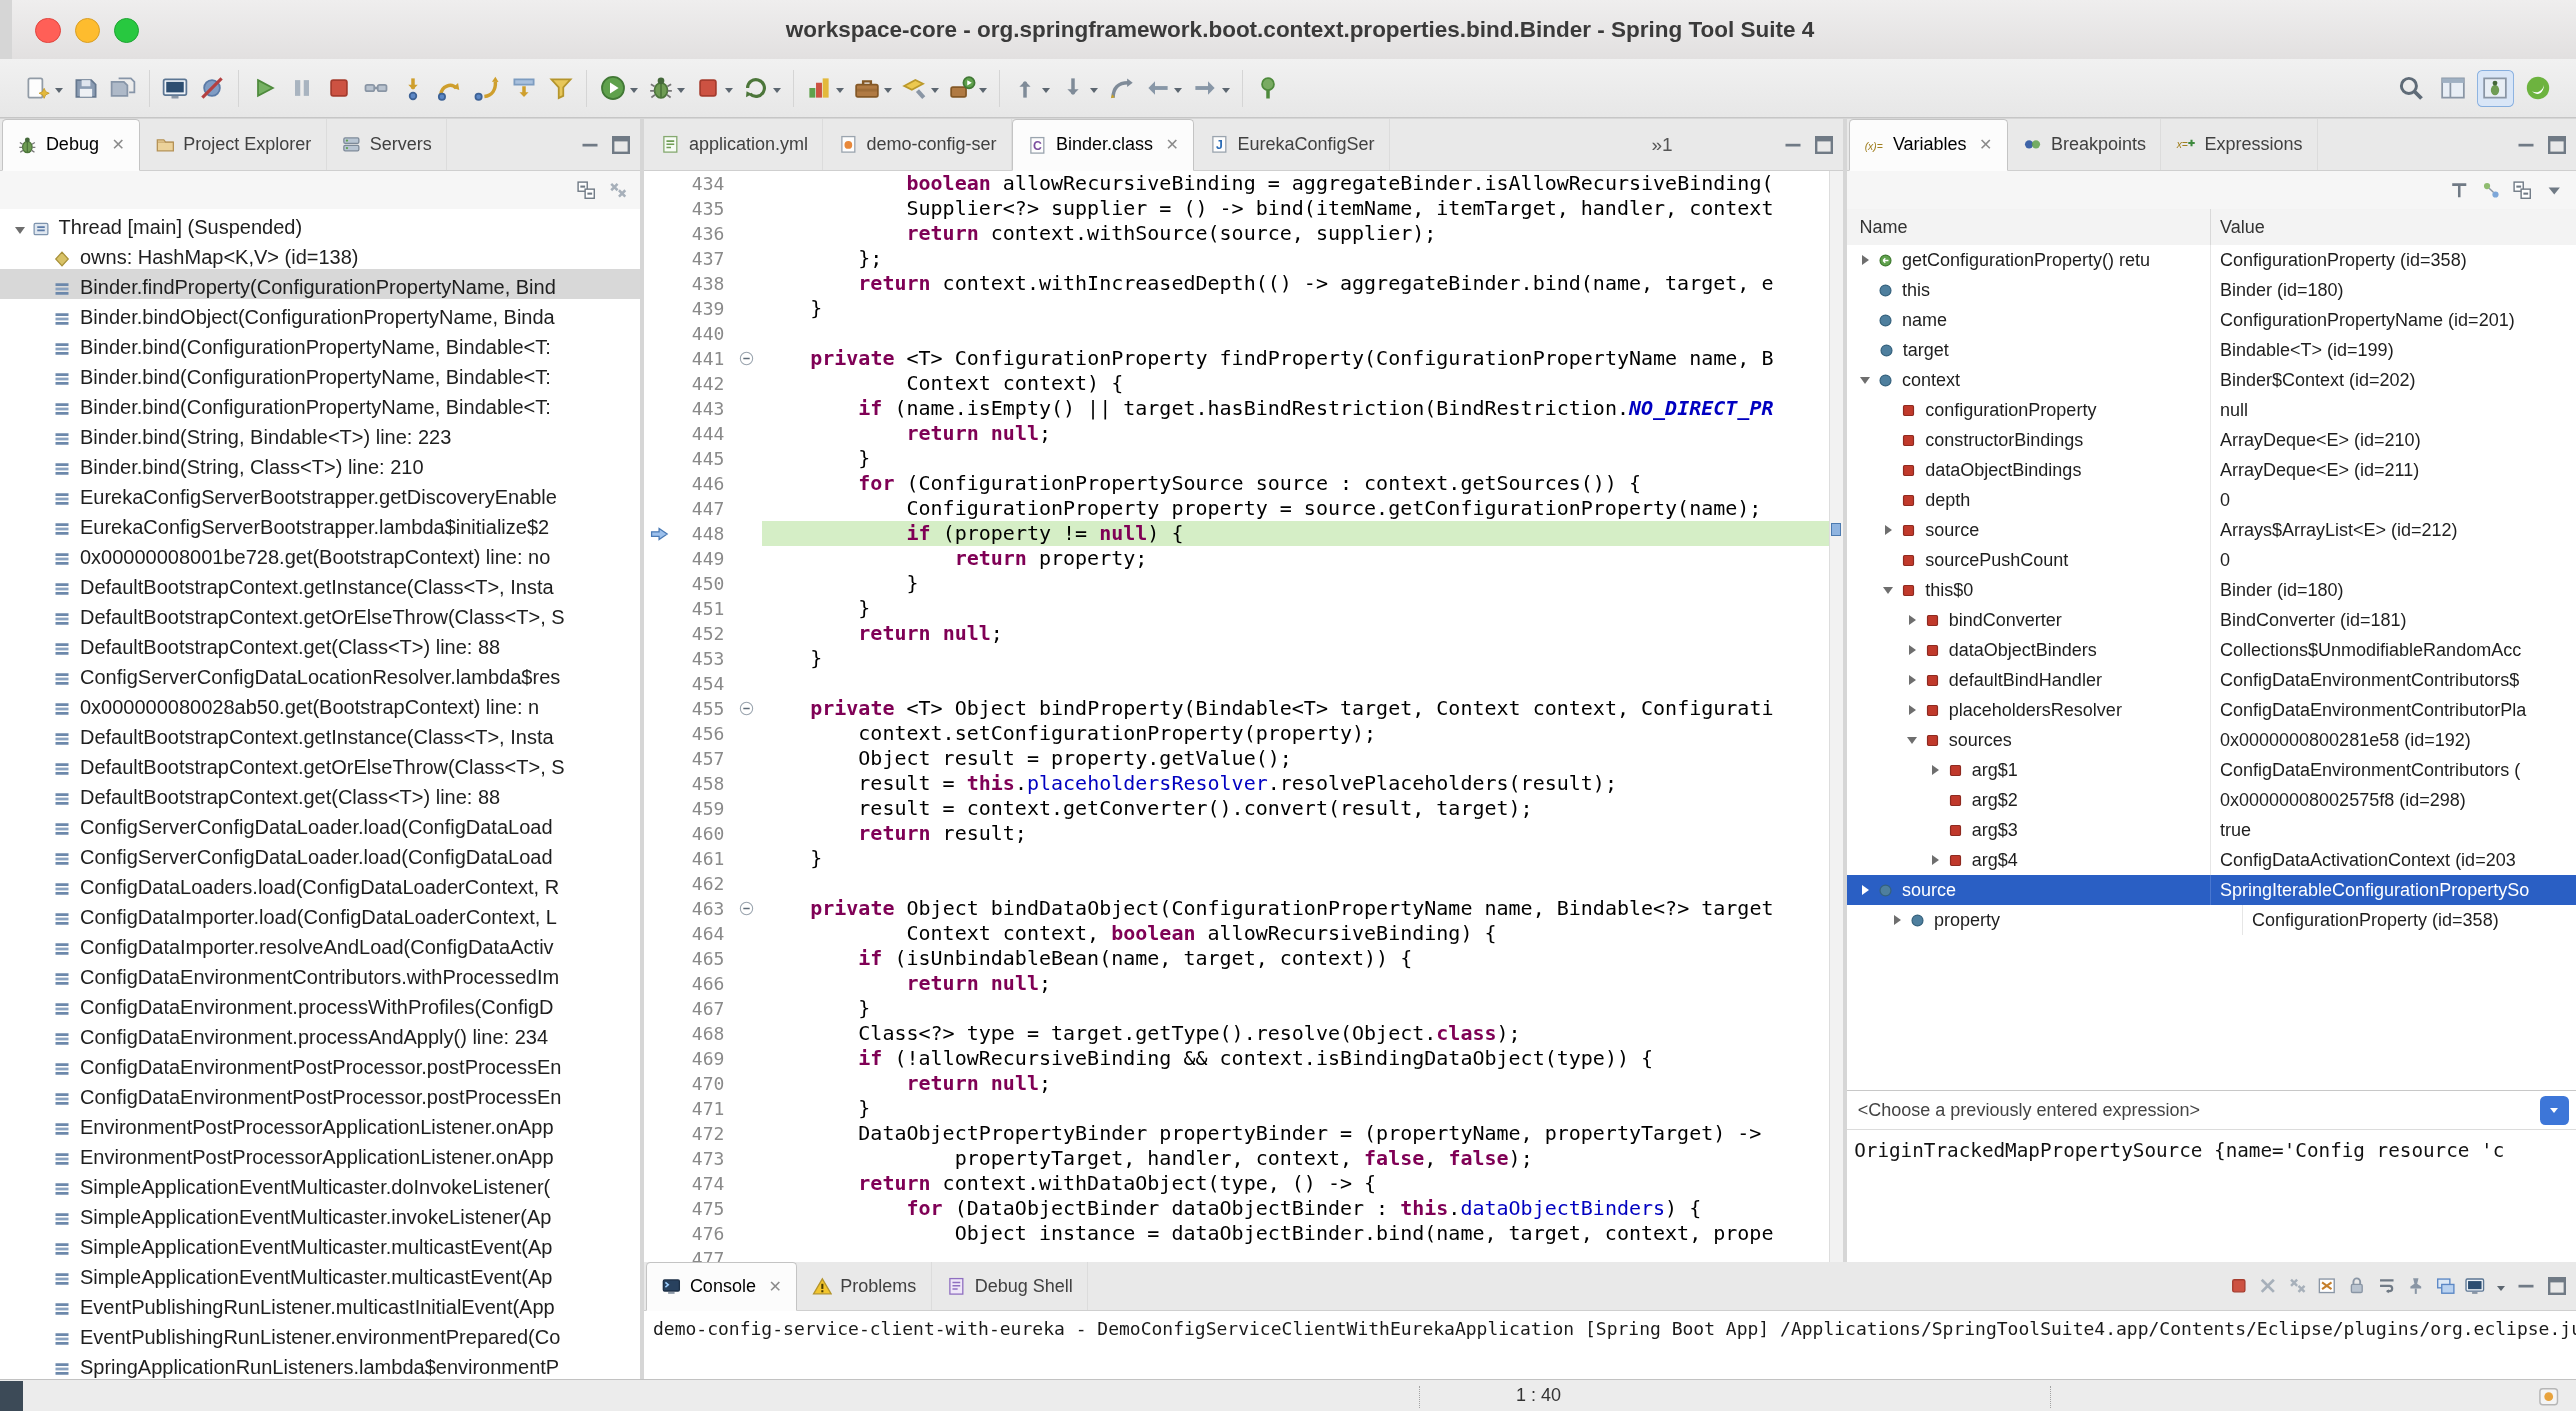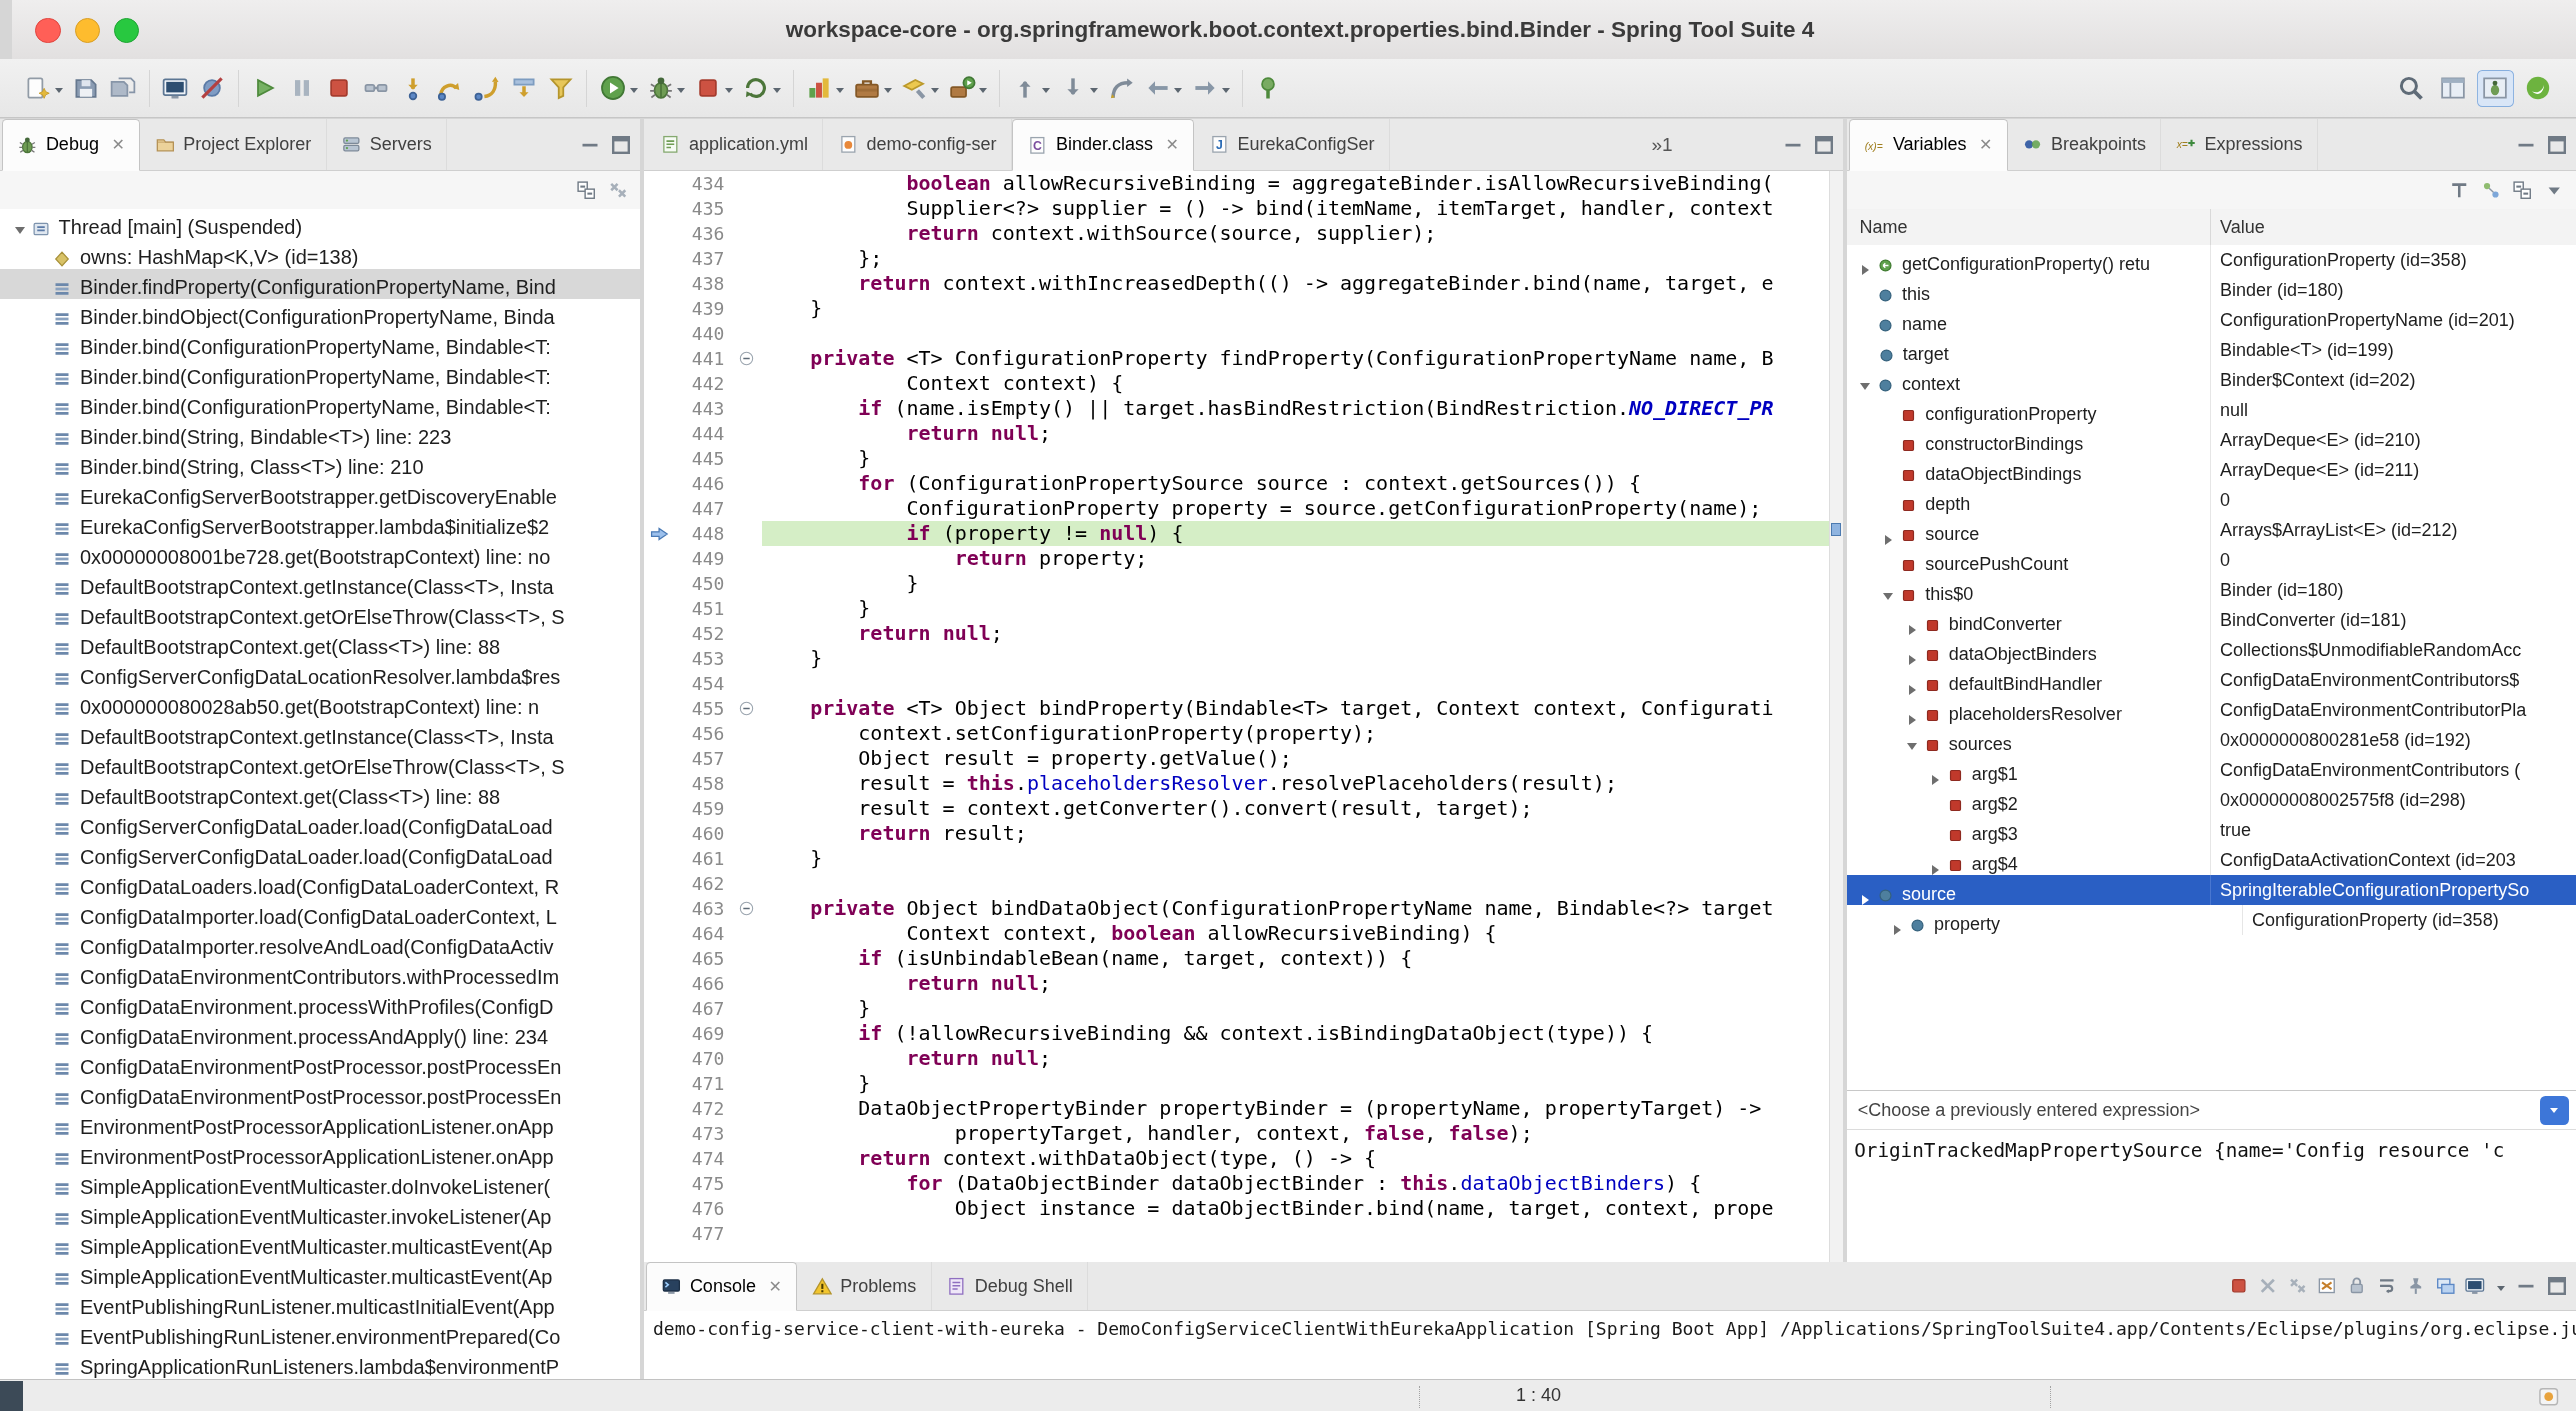"getConfigurationProperty() retu" .vname { align-items: flex-end -> center }
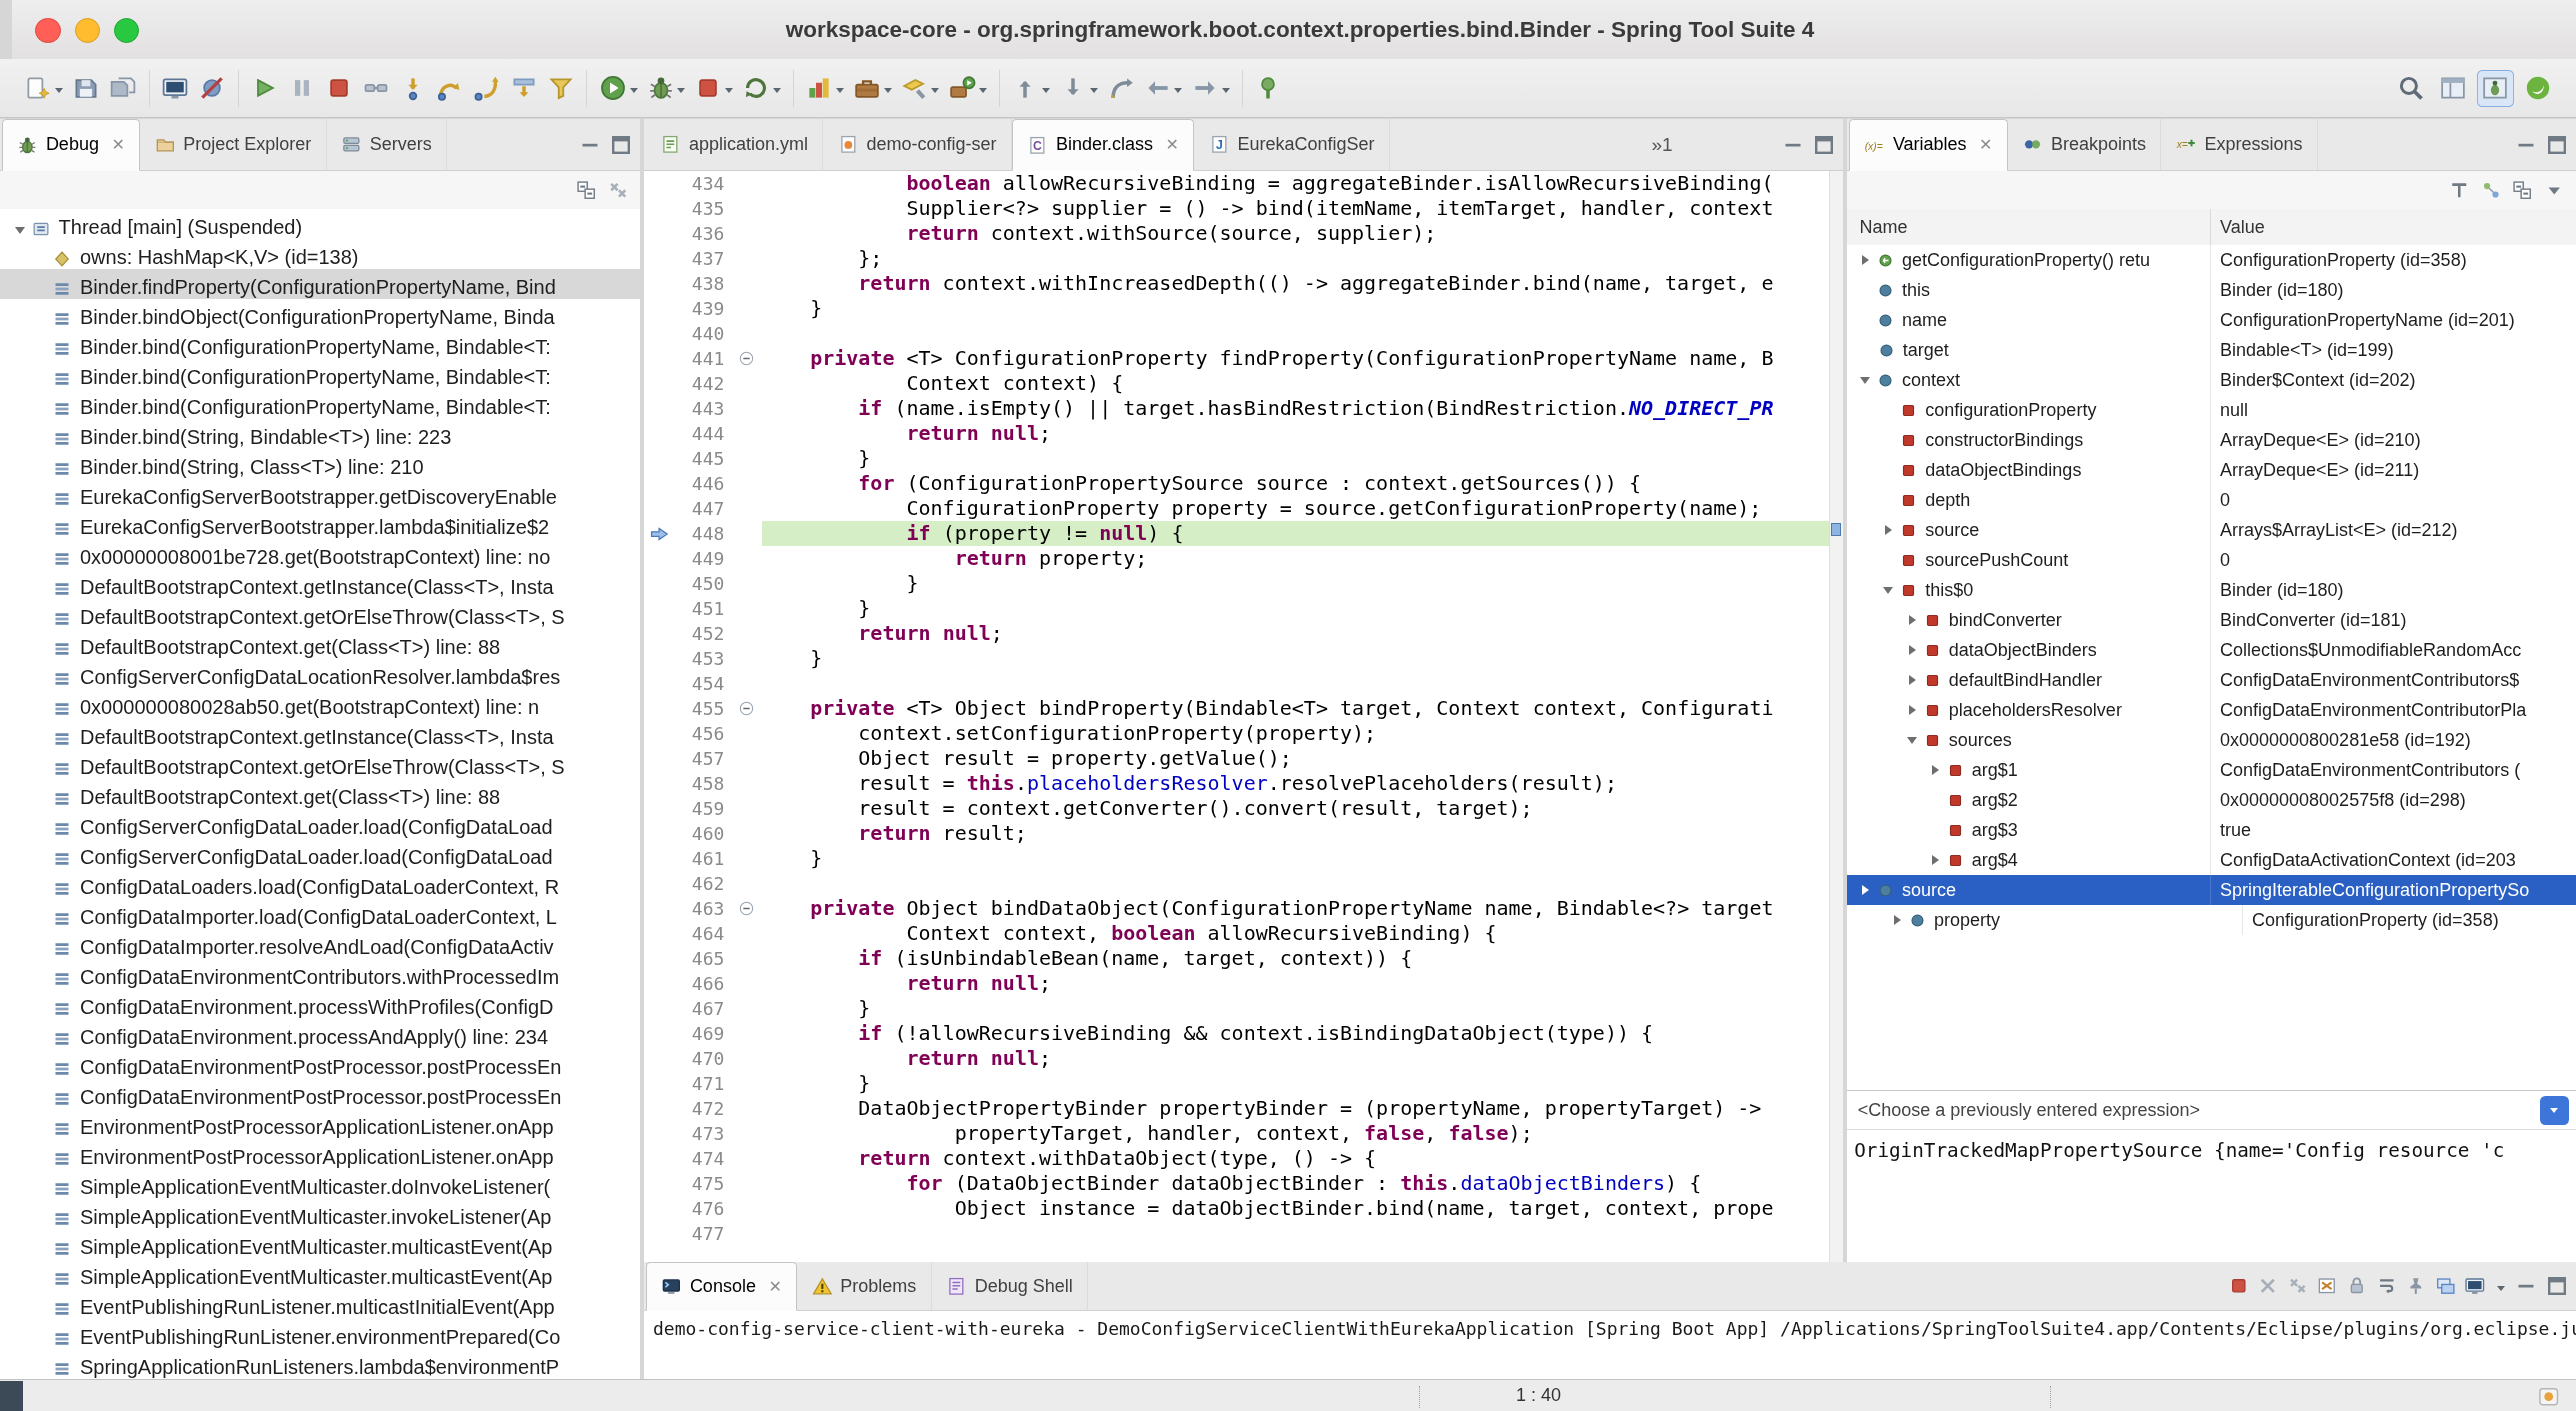"468" div.cline { html: none -> <div><span></span><span>468</span><span></span><span><span> Class&lt;?&gt; type = target.getType().resolve(Object.</span><span>class</span><span>);</span></span></div> }
